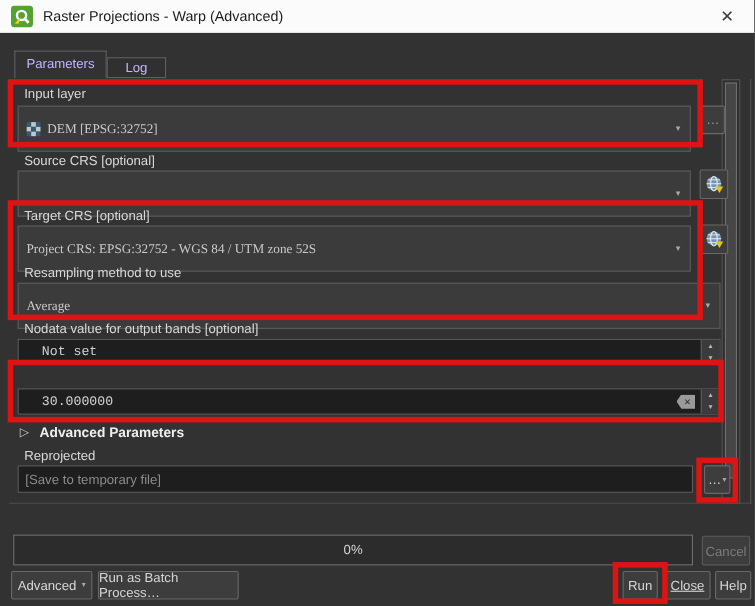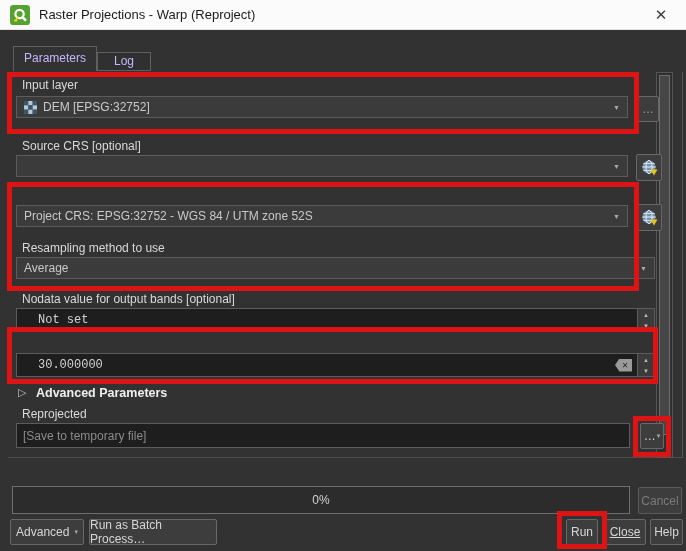"Raster Projections - Warp (Reproject)" span.title { text: Reproject -> Advanced }
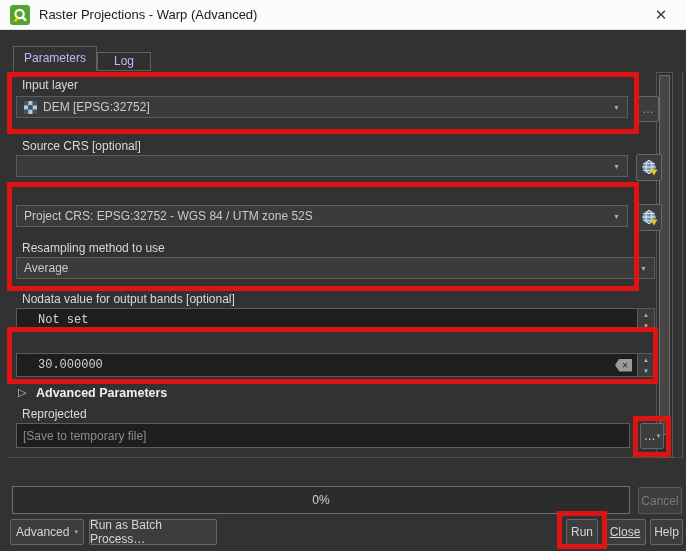"DEM [EPSG:32752]" .combo { font-family: none -> Liberation Serif, serif; height: 22px -> 42px }
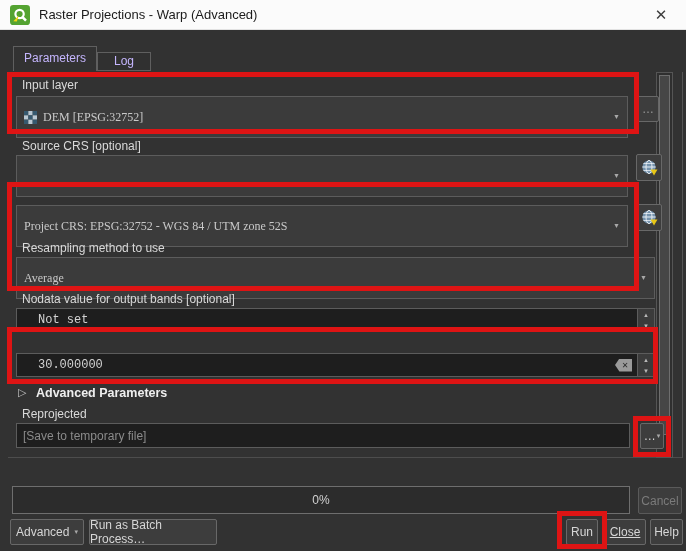"Target CRS [optional]" div.label { html: none -> <div>Target CRS [optional]</div> }
